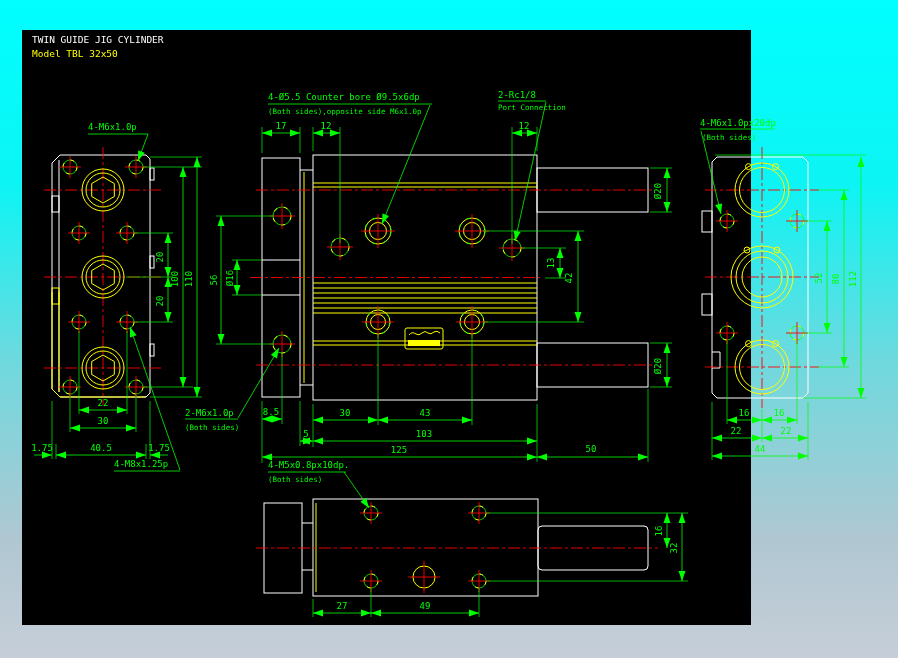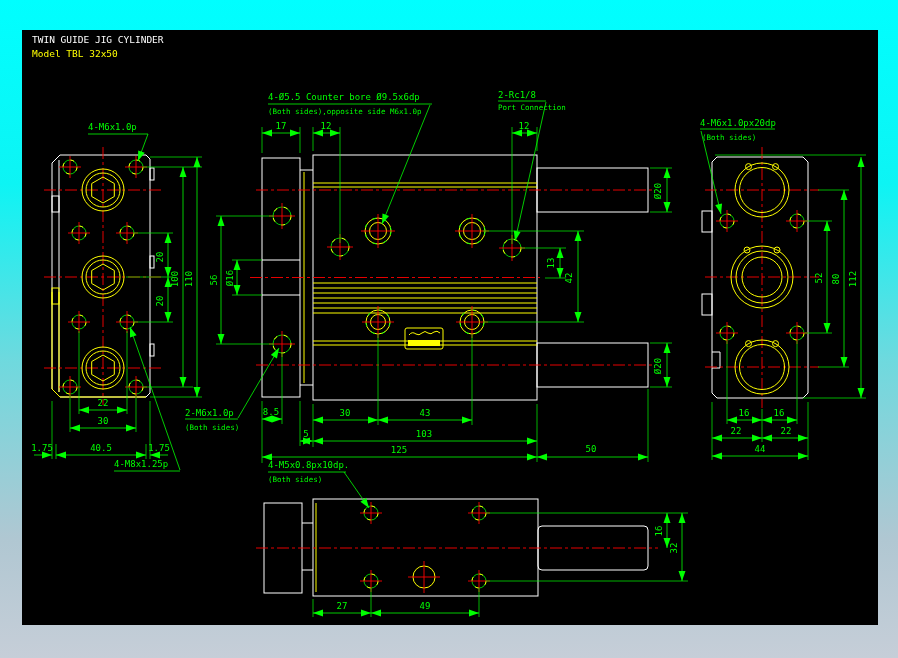"TWIN GUIDE JIG CYLINDER" #canvas { width: 856px -> 729px }
